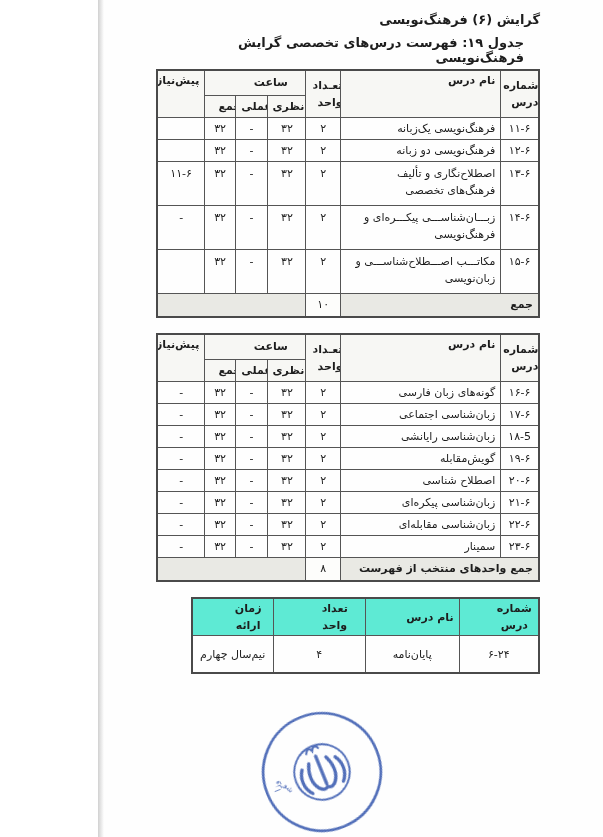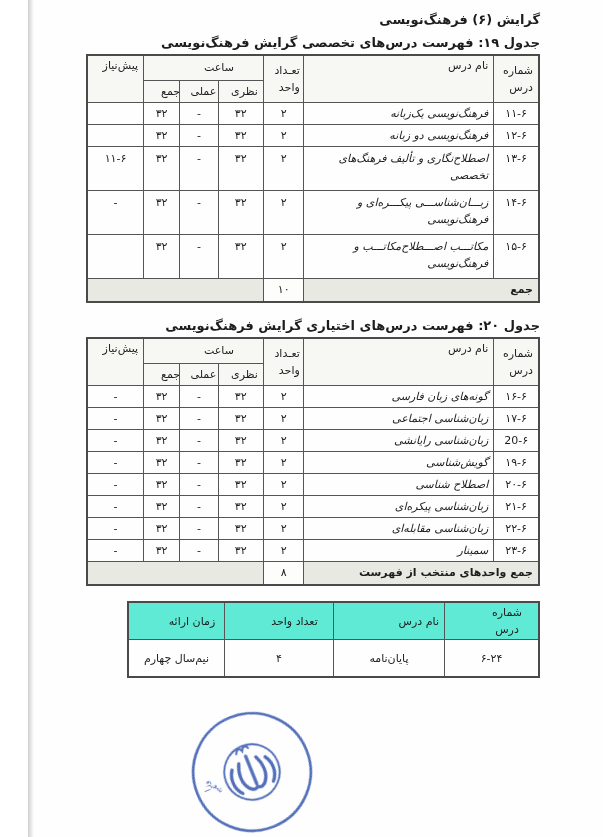"گرایش (۶) فرهنگ‌نویسی" .page { width: 575px -> 505px }
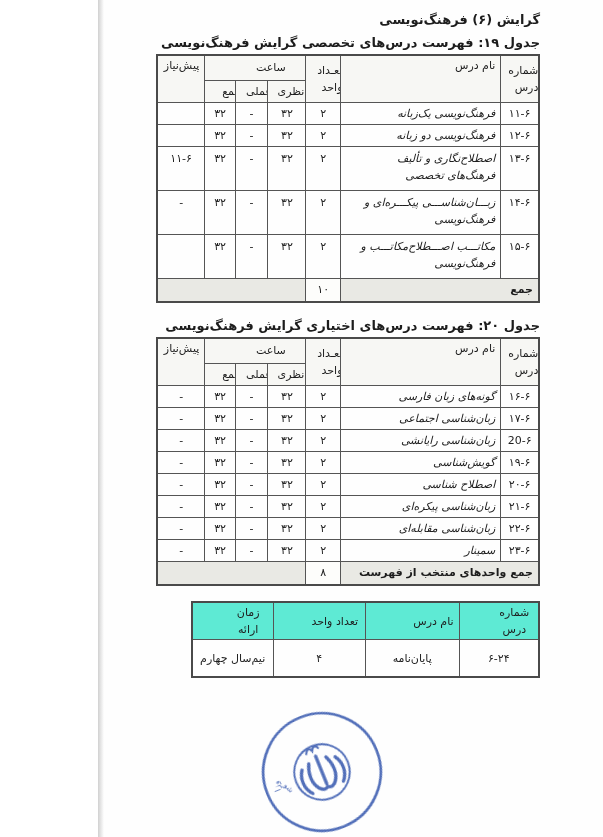"جدول ۱۹: فهرست درس‌های تخصصی" .tbl-title { margin: 0 0 4px -> 0 16px 4px }
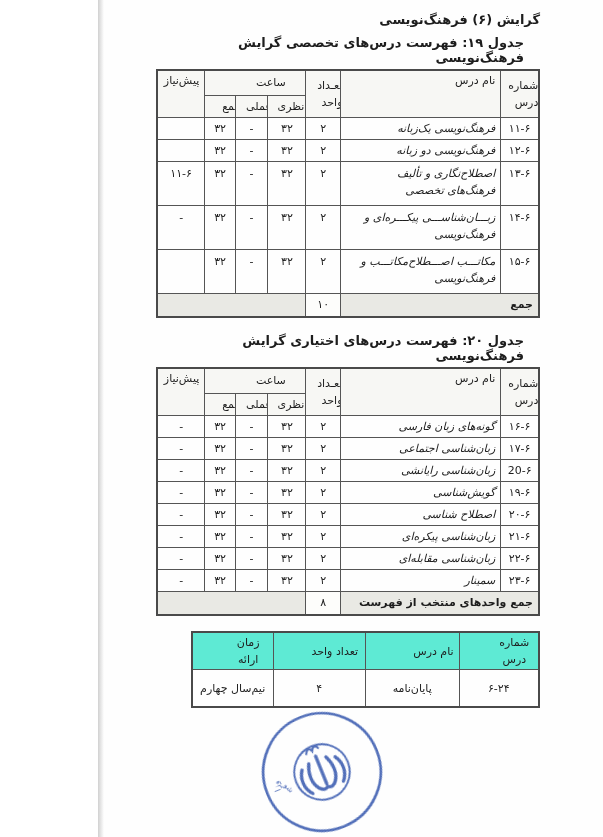"پیش‌نیاز" th { font-weight: normal -> bold }
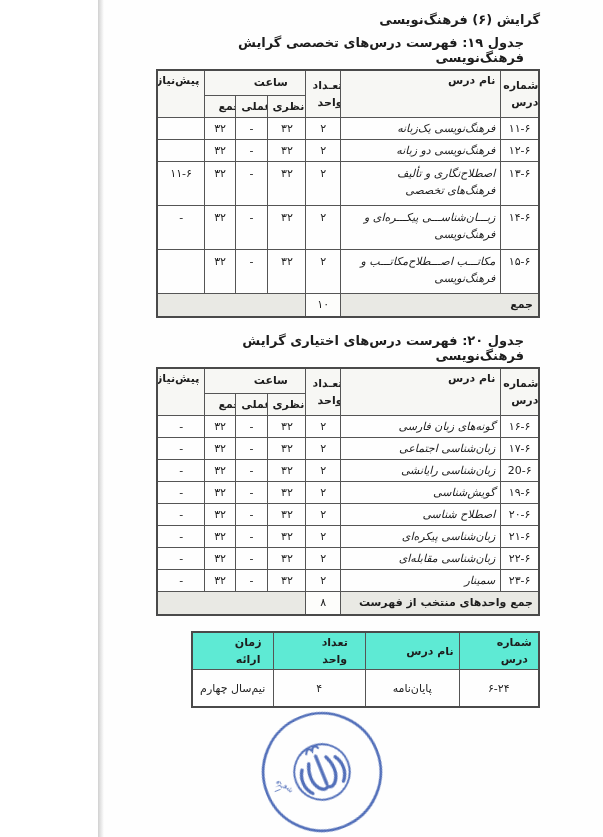"فرهنگ‌نویسی یک‌زبانه" td.name { font-style: italic -> none }
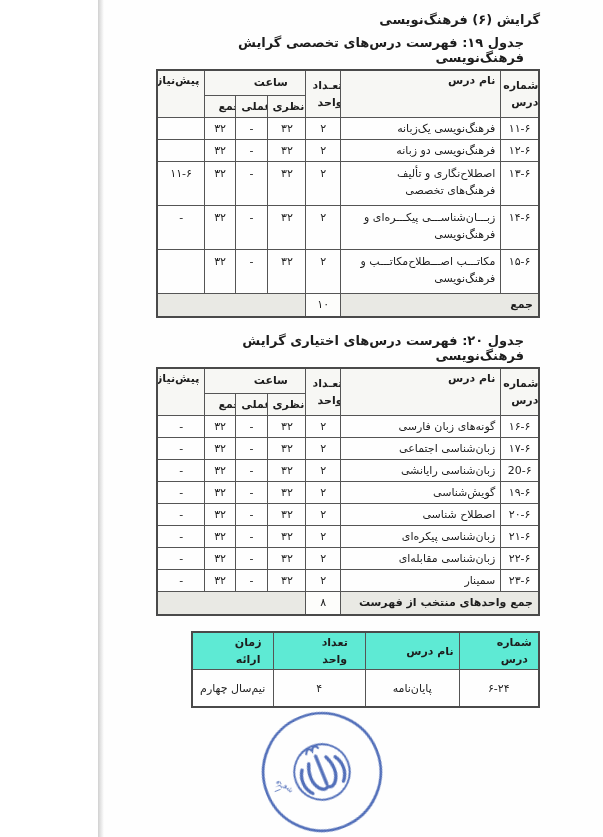"مکاتـــب اصـــطلاح‌مکاتـــب و" td.name { text: مکاتـــب و فرهنگ -> شناســـی و زبان }
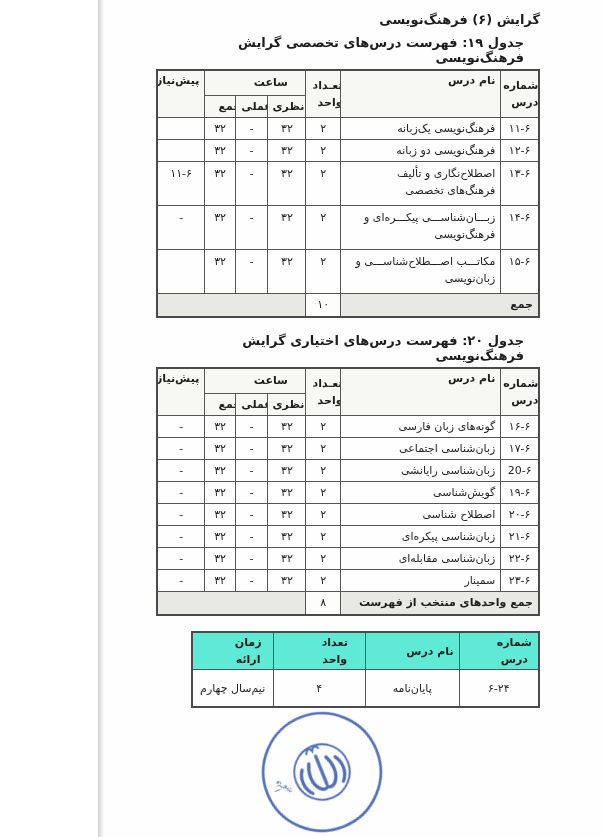"جدول ۲۰: فهرست درس‌های اختیاری" div.tbl-title { html: <div>جدول ۲۰: فهرست درس‌های اختیاری گرایش فرهنگ‌نویسی</div> -> none }
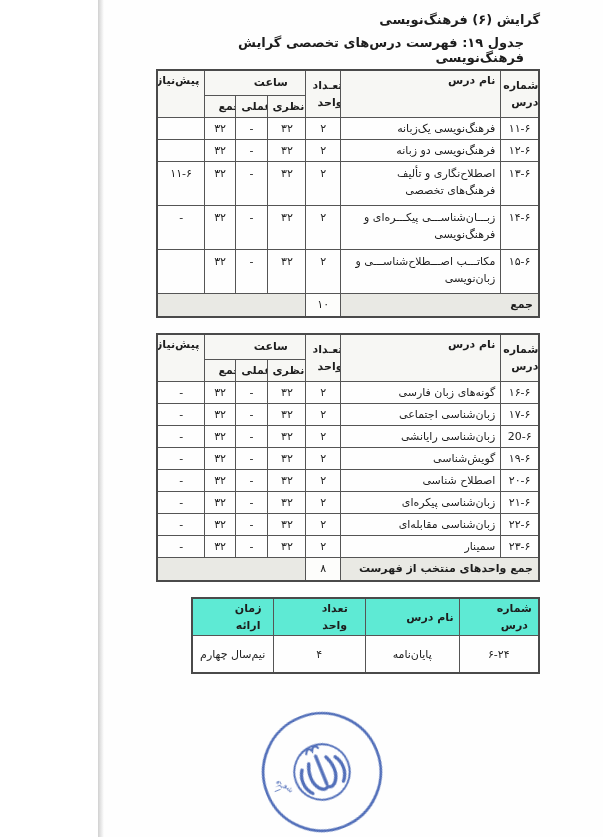"20-۶" td.num { text: 20-۶ -> ۱۸-5 }
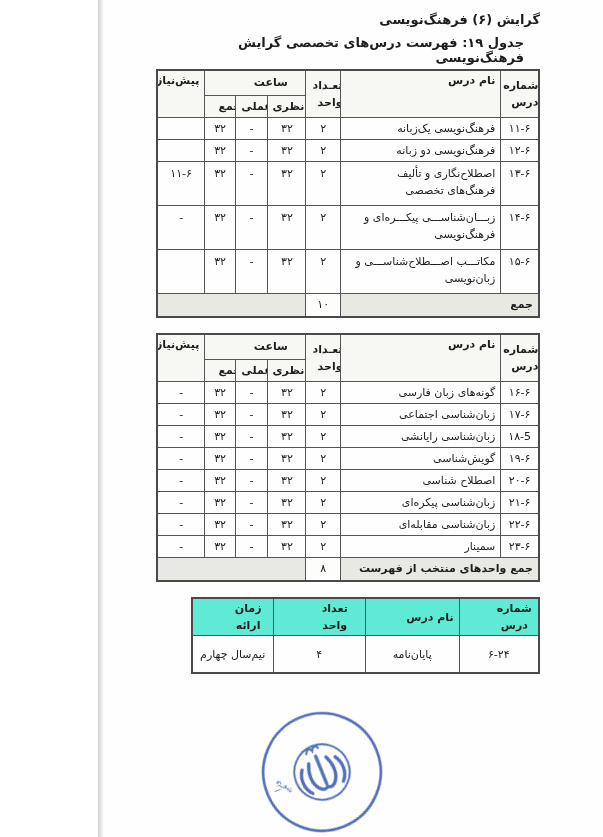"گویش‌شناسی" td.name { text: شناسی -> مقابله }
